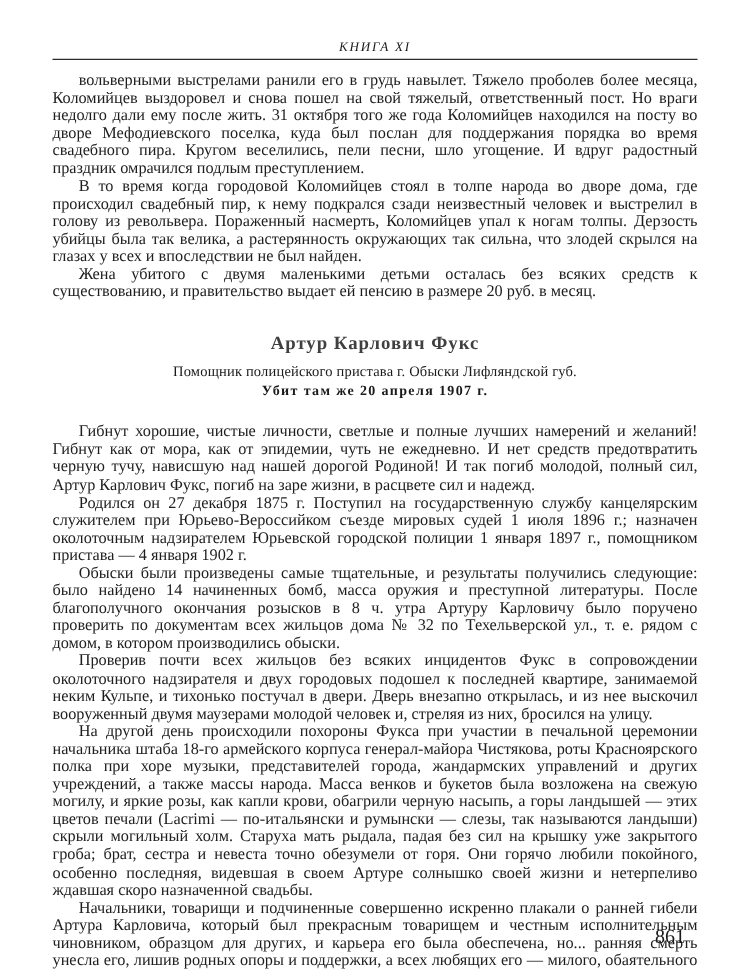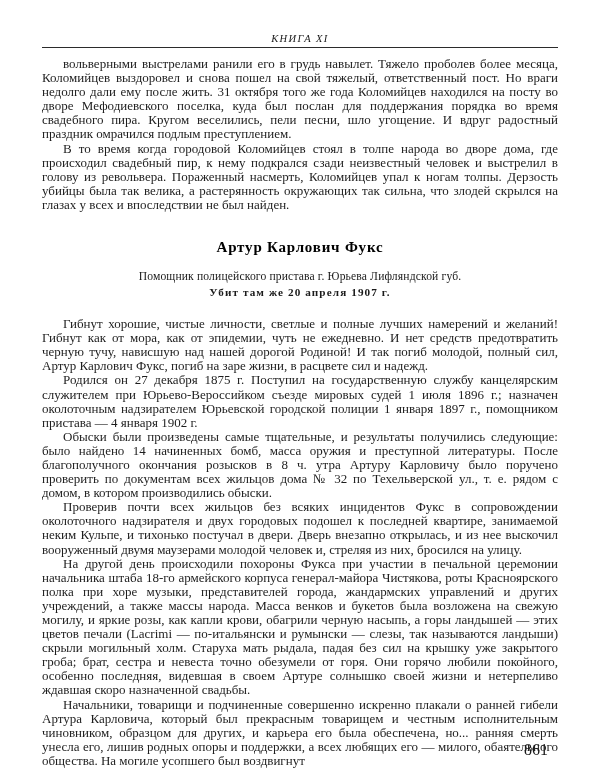"Жена убитого с двумя маленькими" p.body { html: none -> <p>Жена убитого с двумя маленькими детьми осталась без всяких средств к существованию, и правительство выдает ей пенсию в размере 20 руб. в месяц.</p> }
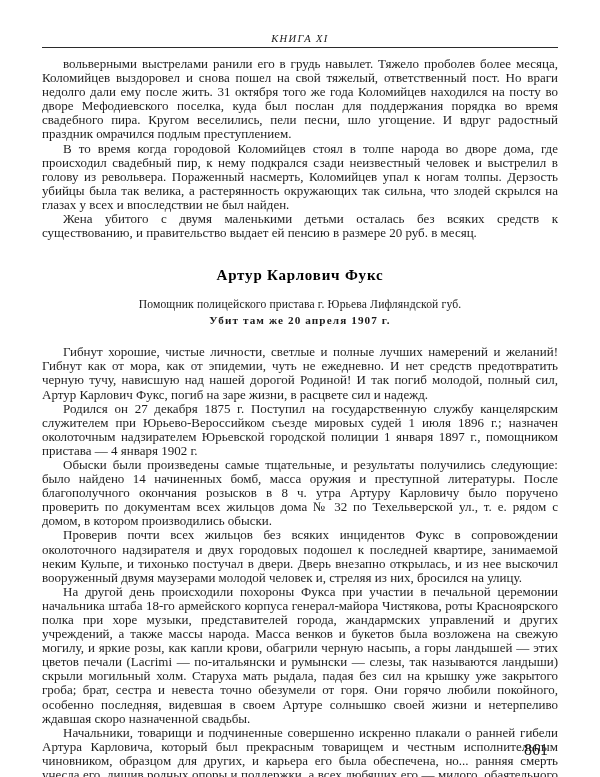"Артур Карлович Фукс" .person-name { color: #000000 -> #404040; margin-bottom: 14px -> 7px }
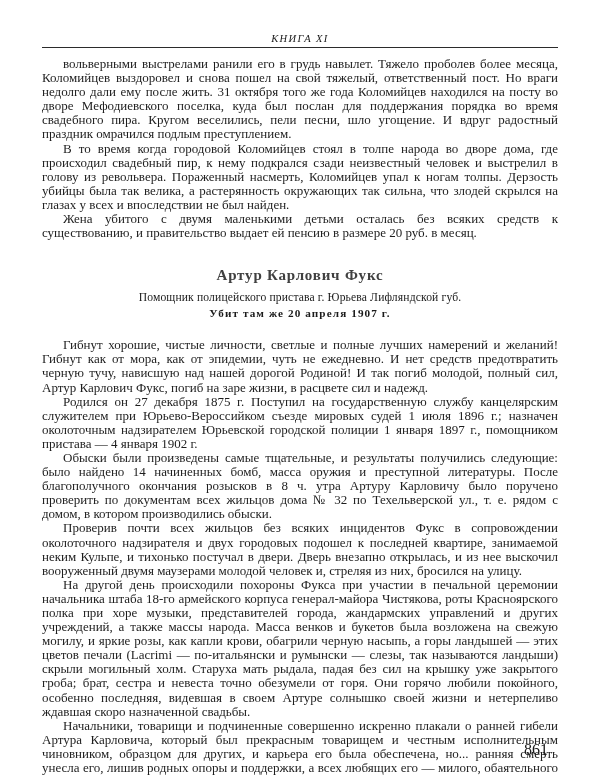"Помощник полицейского пристава г. Юрьева" div.person-role { text: Юрьева -> Обыски }
